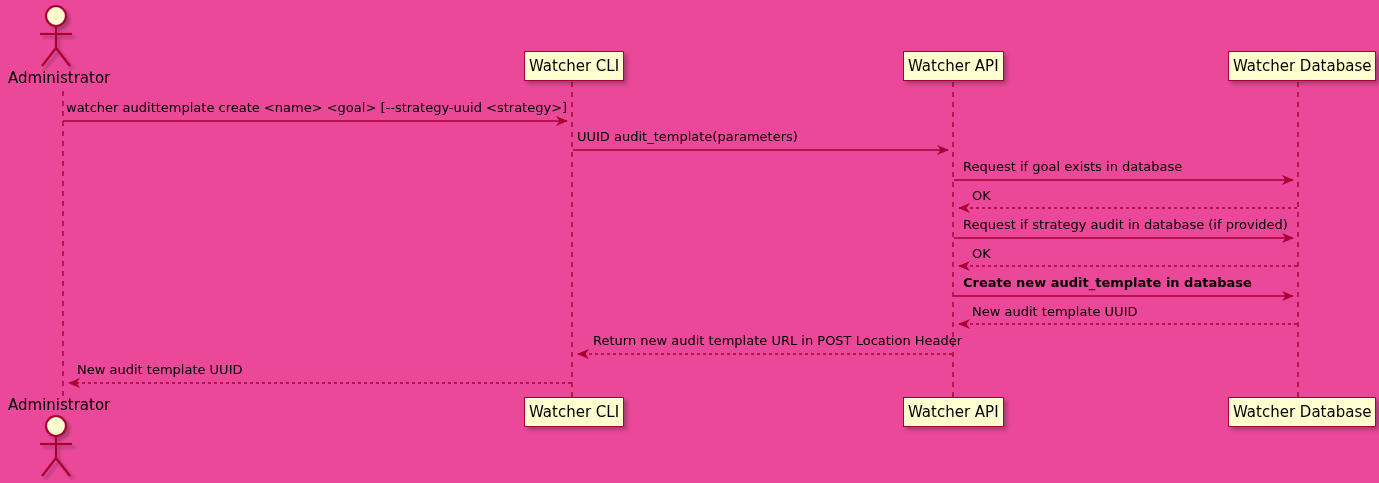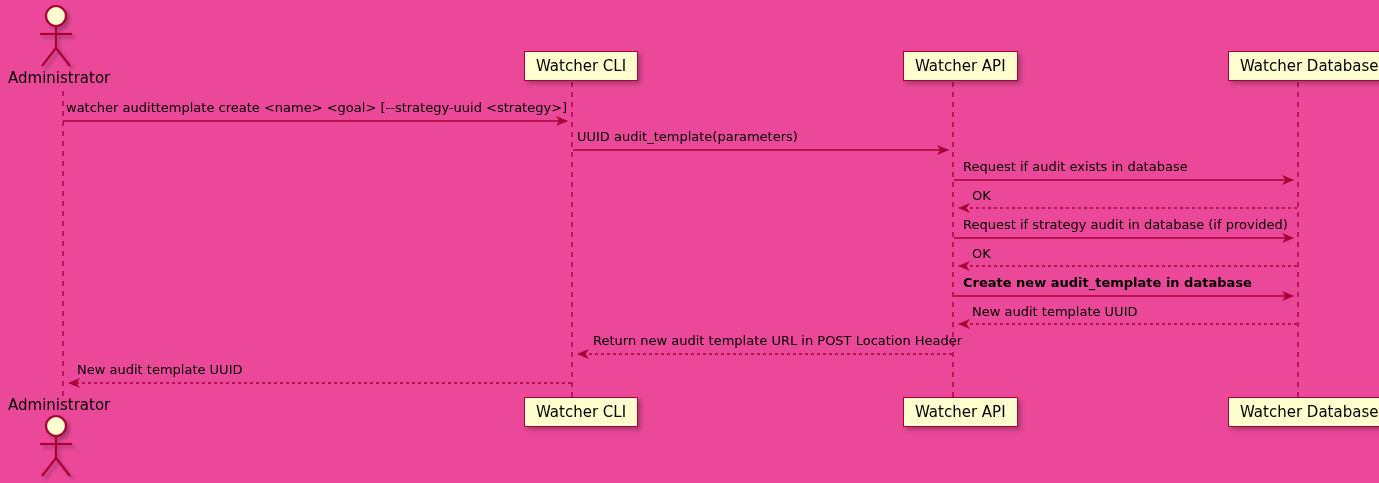"Watcher CLI" .participant-box { padding: 0 11px -> 0 4px }
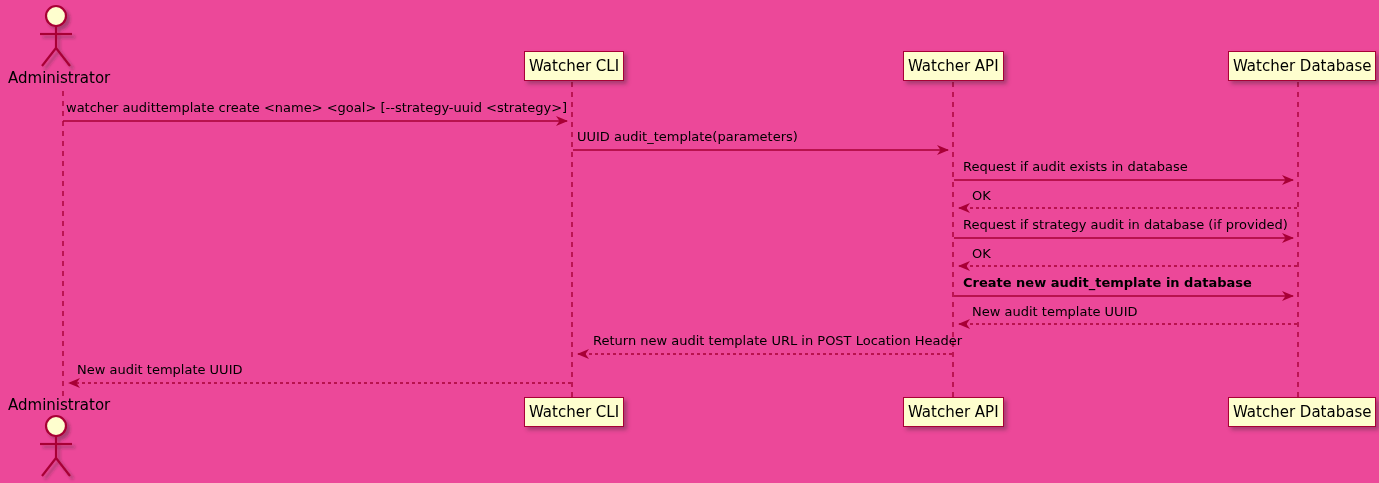"Request if audit exists in" div.msg-label { text: audit -> goal }
